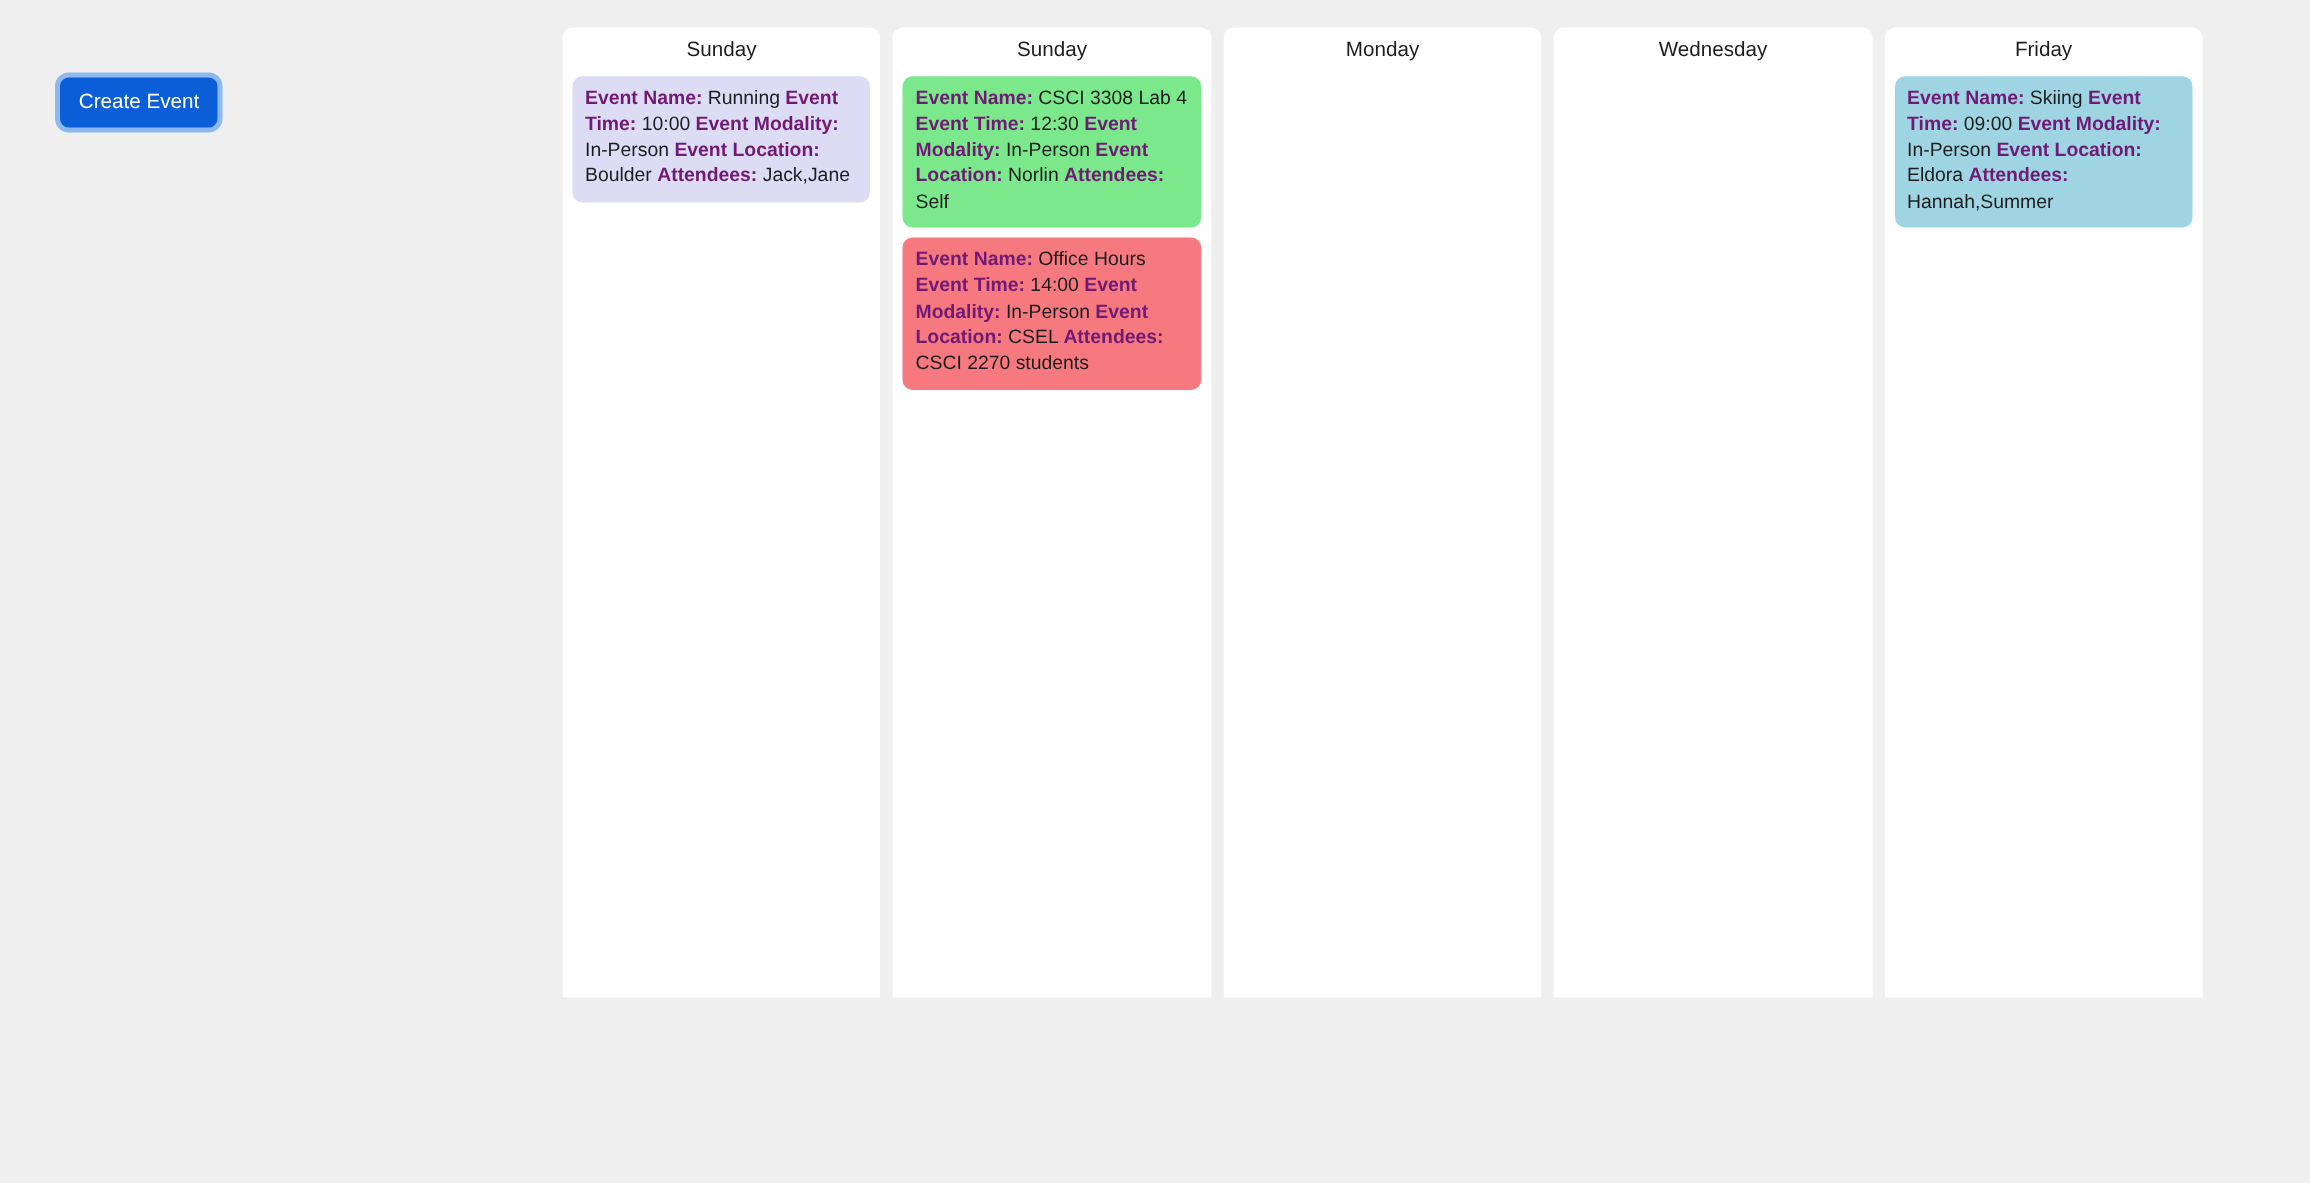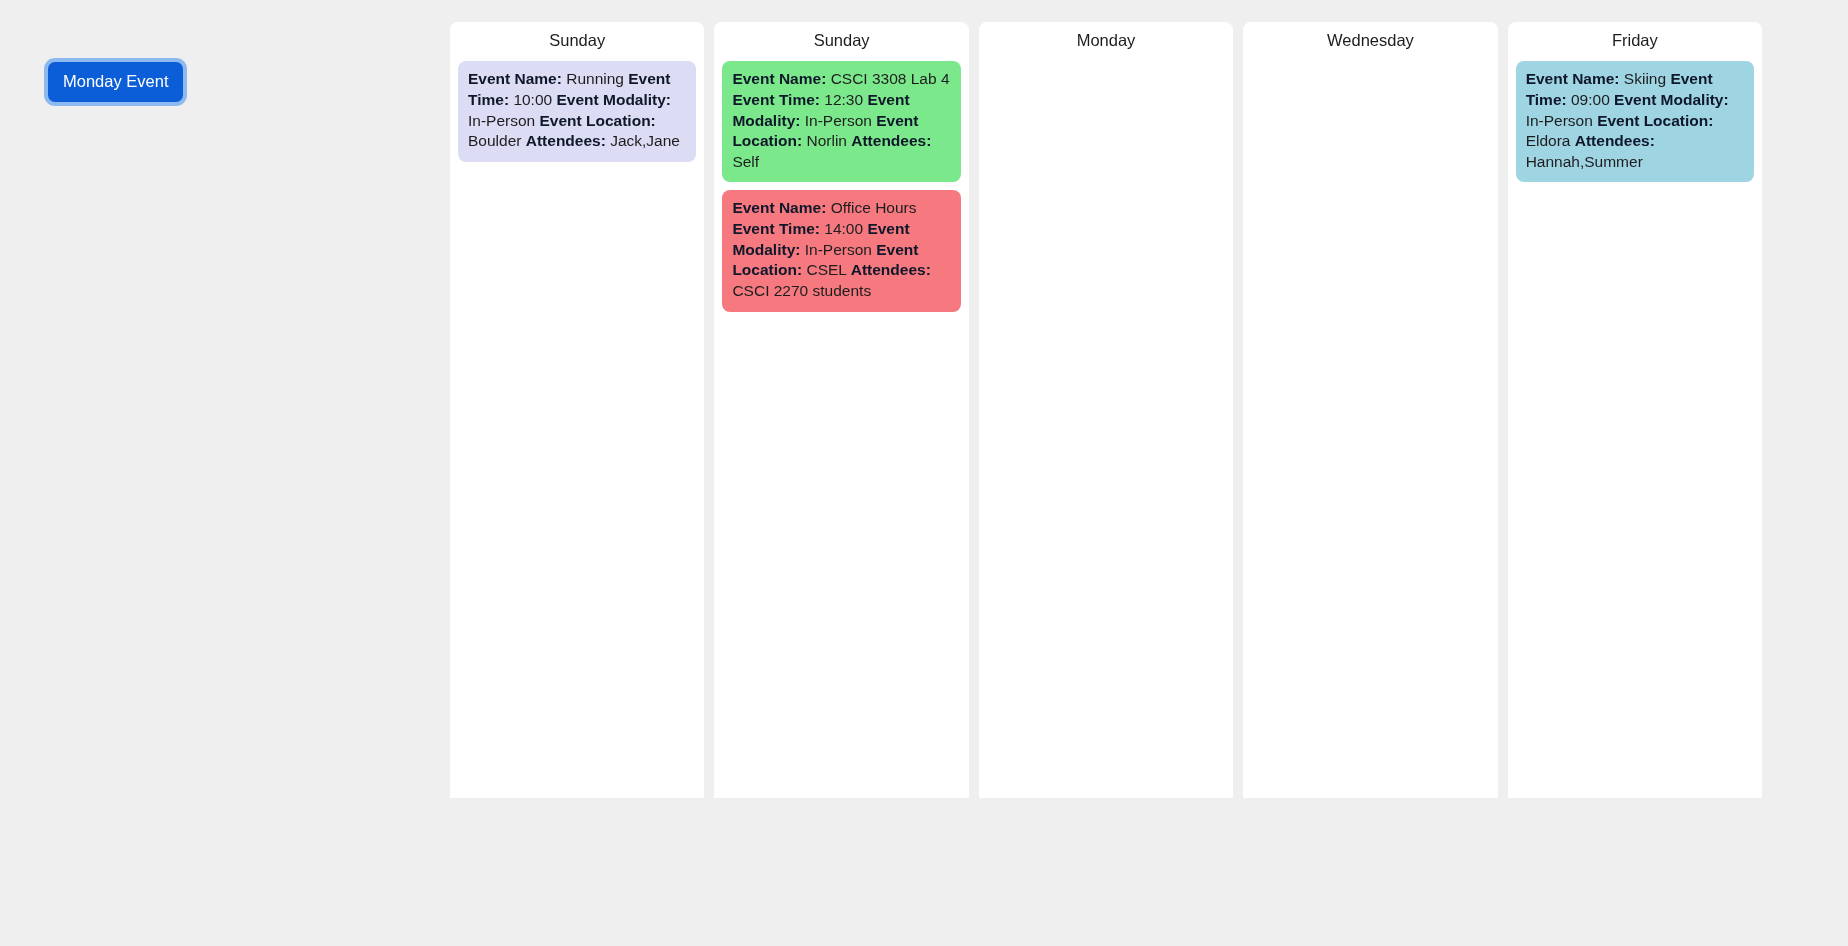"Monday Event" button.create-event-button { text: Monday -> Create }
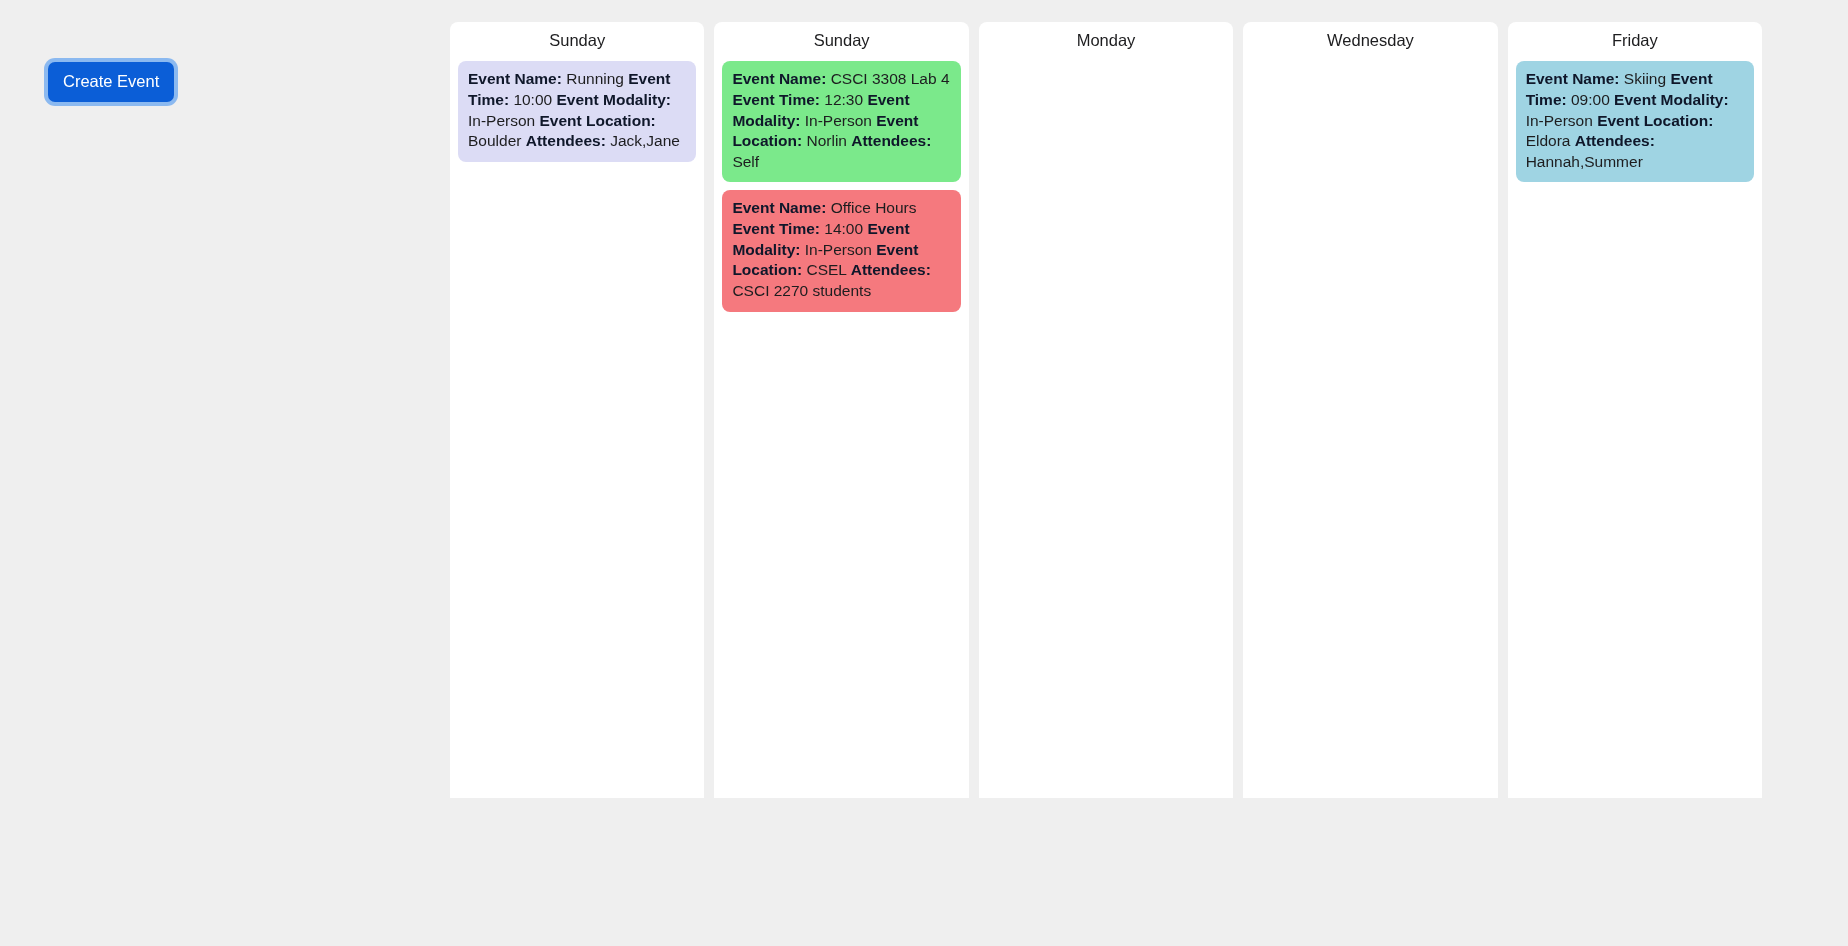"Event Name:" .event-card .field-label { color: #0f172a -> #701a75 }
